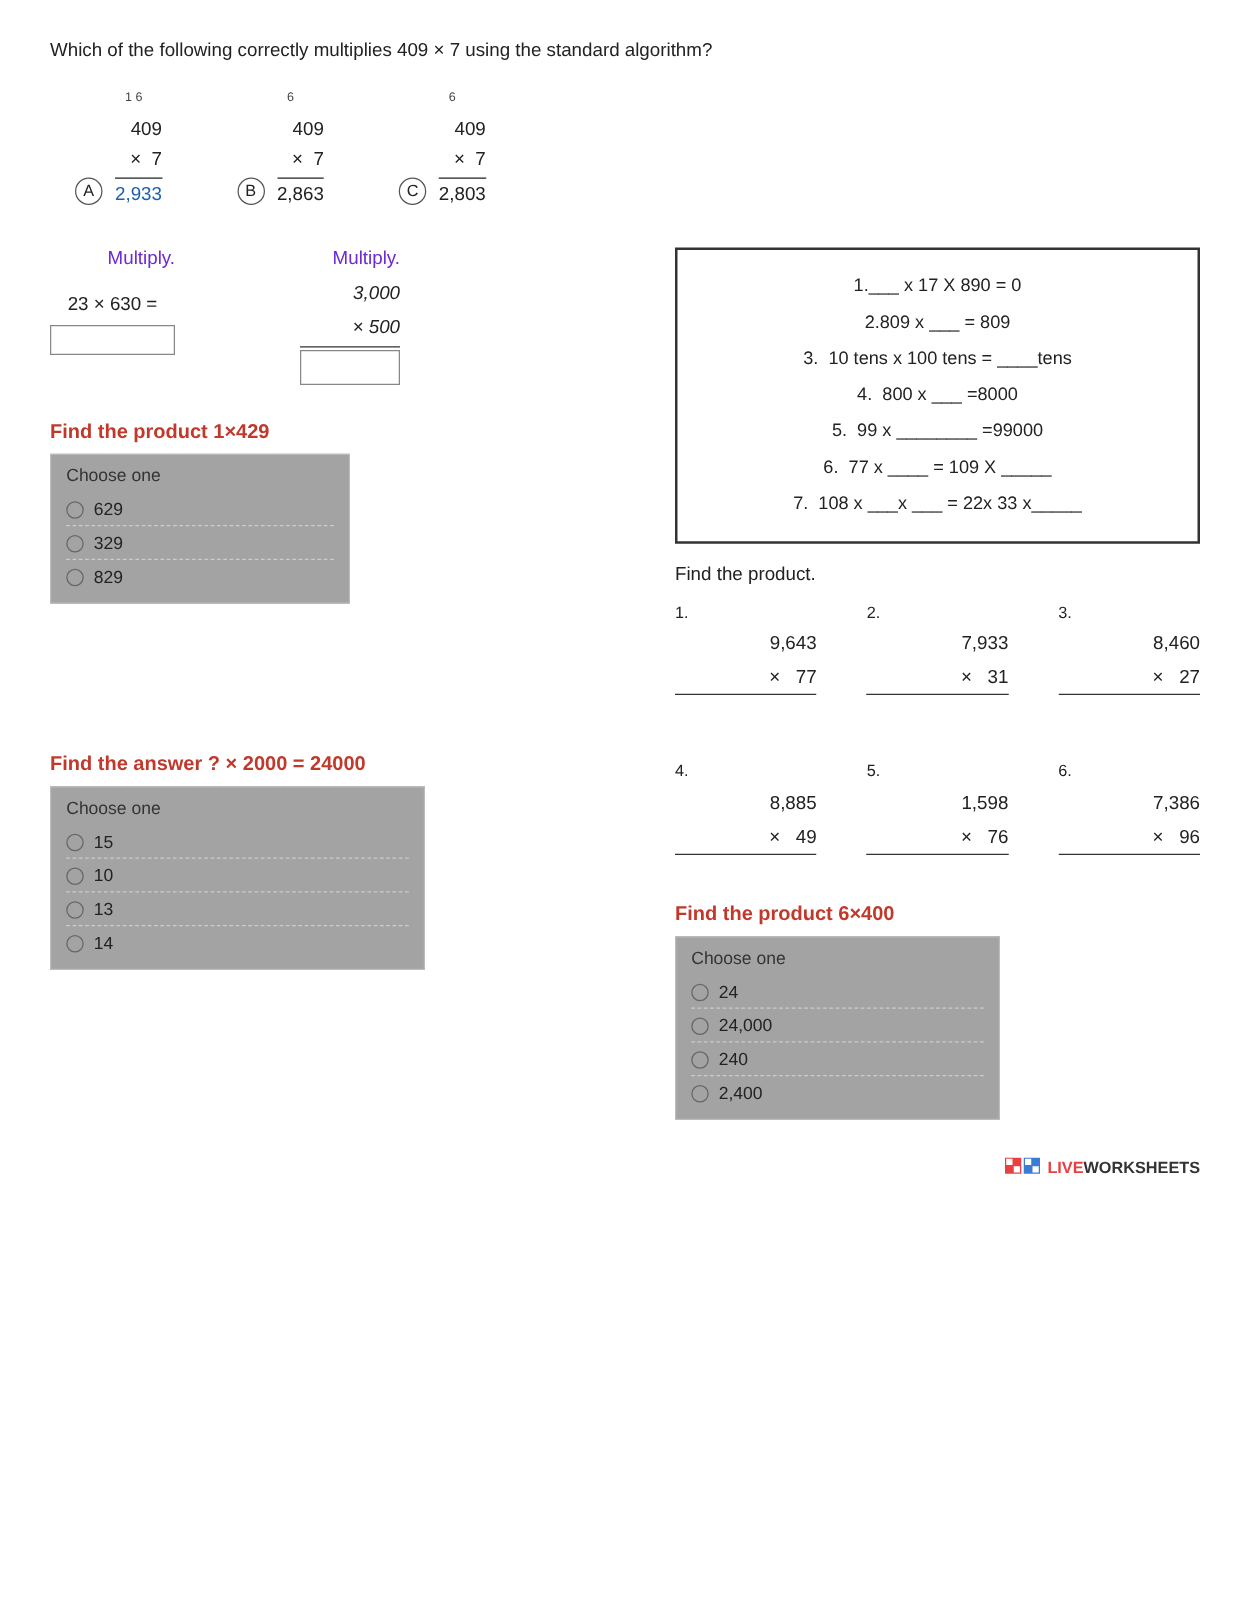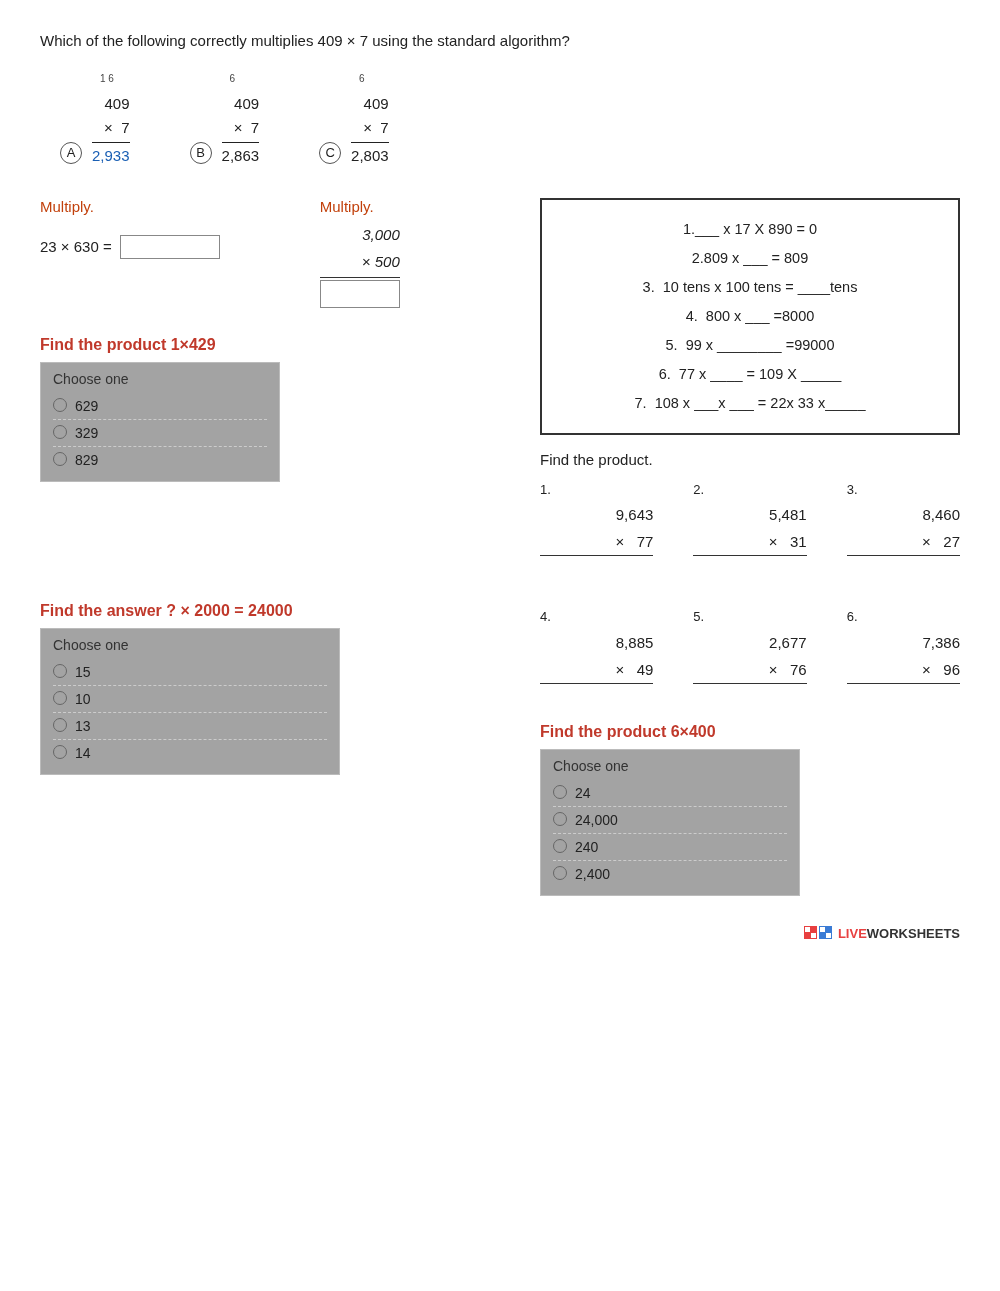"Multiply." .multiply-block .label { color: #c2410c -> #6d28d9; text-align: none -> right }
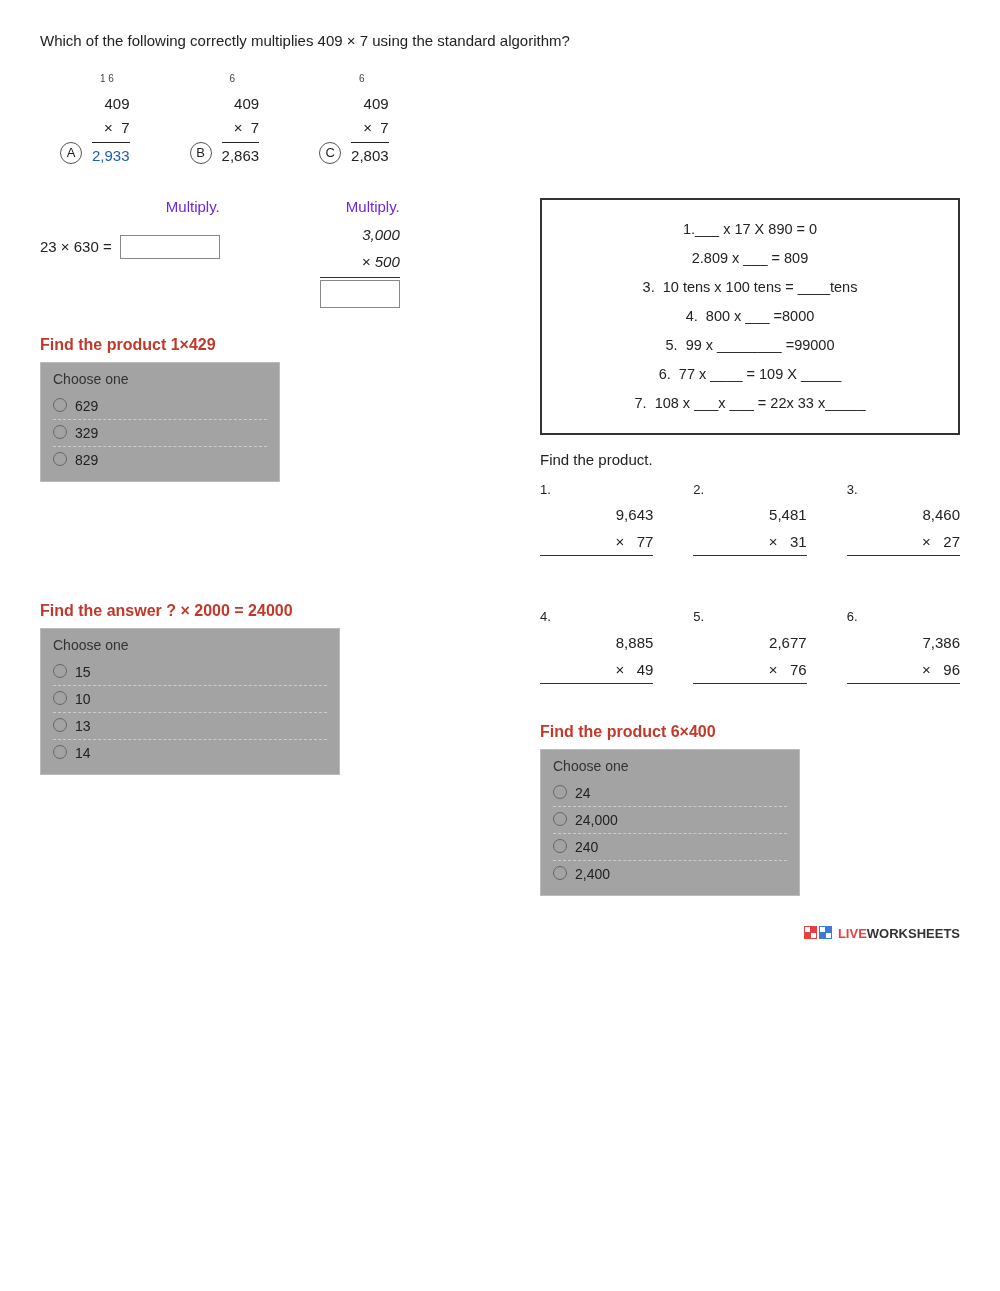"23 × 630 =" .multiply-block .equation { flex-direction: none -> column }
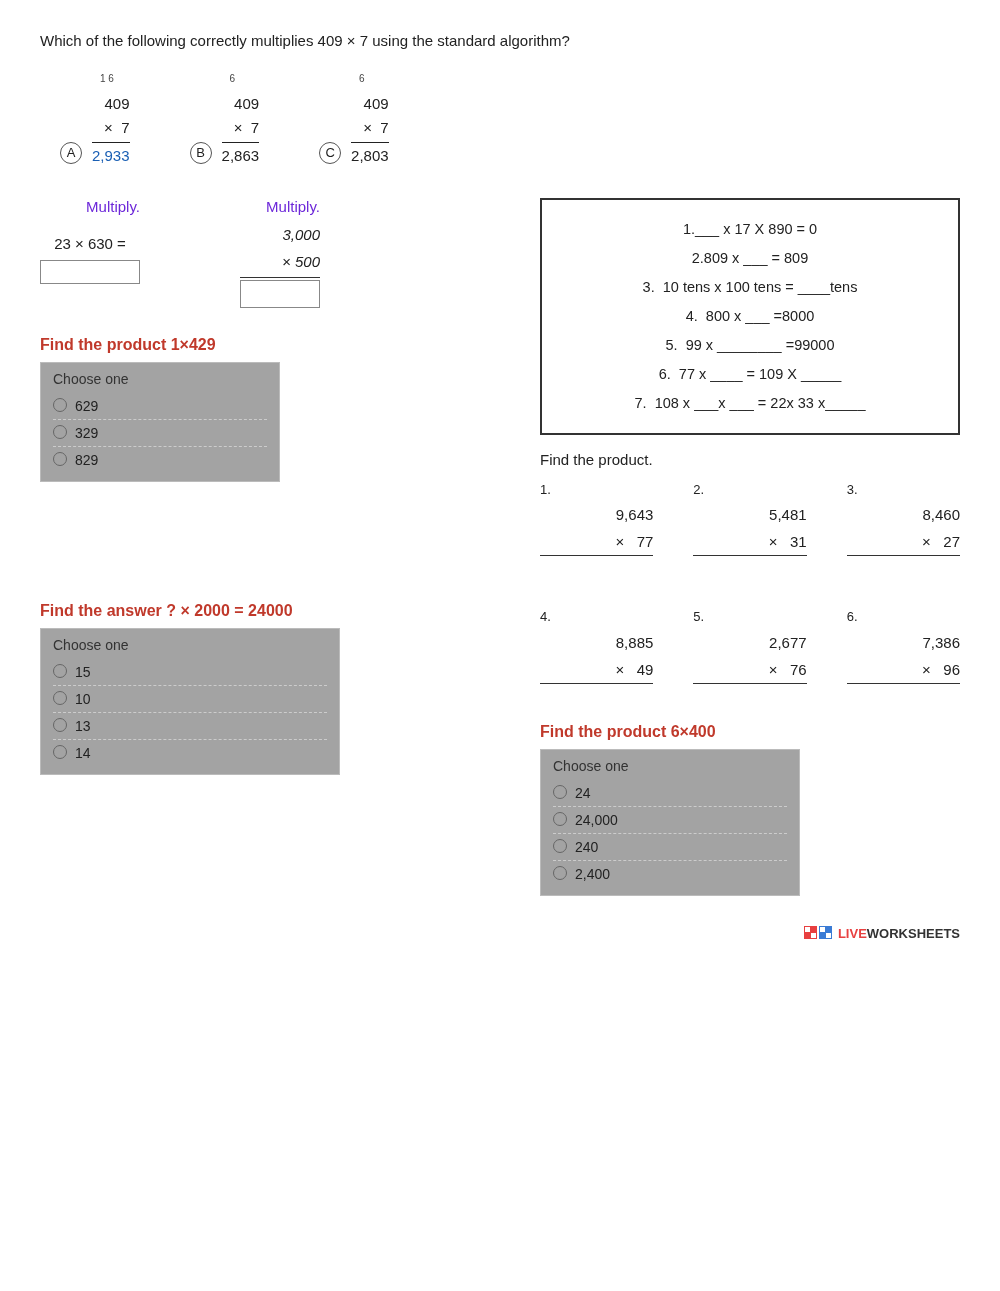"629" .choose-row { align-items: flex-start -> flex-end }
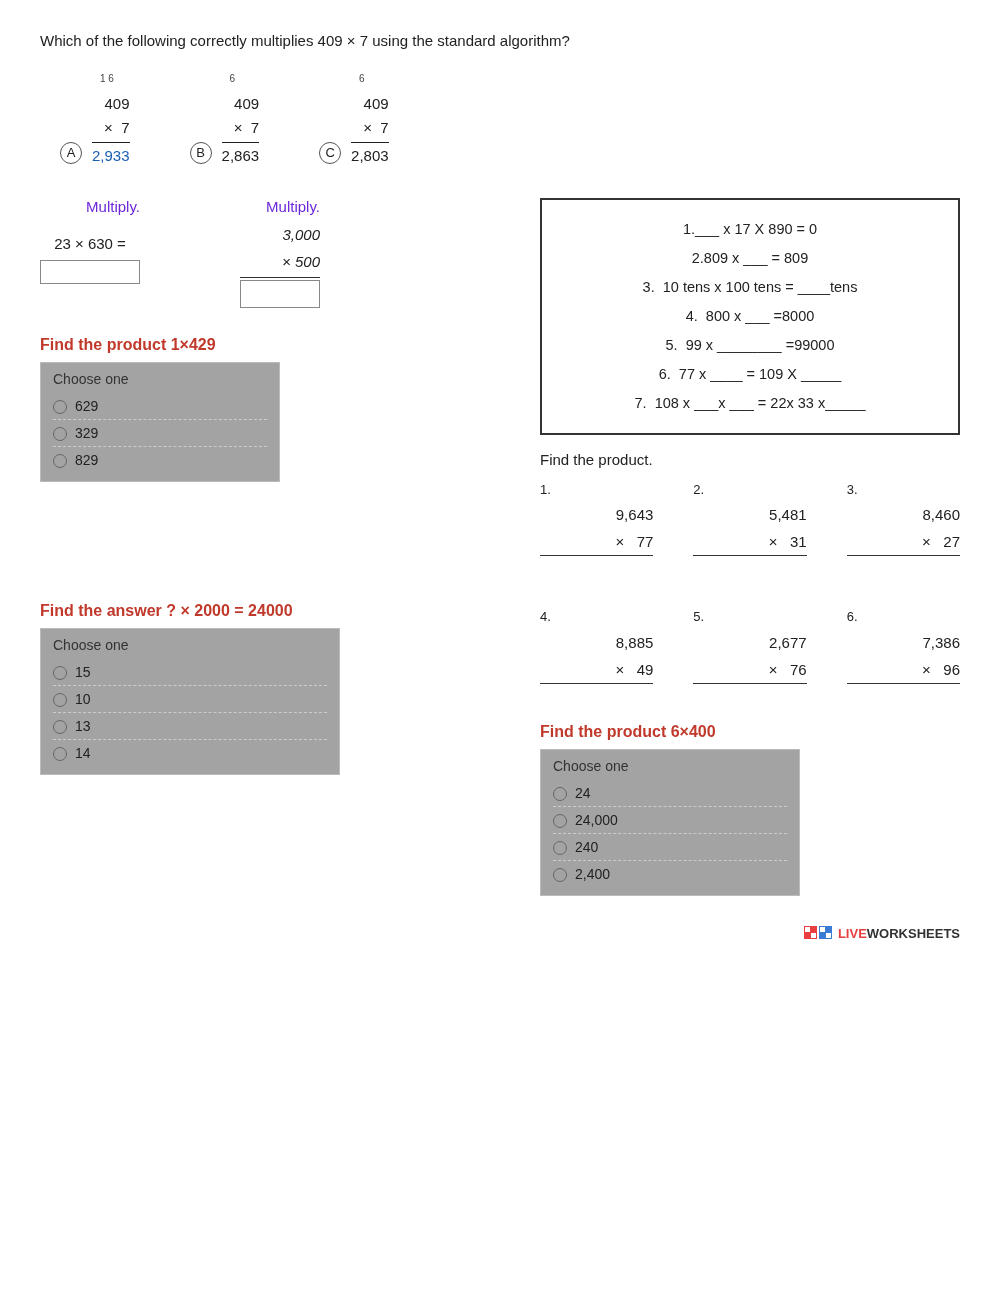"5,481" div { text: 5,481 -> 7,933 }
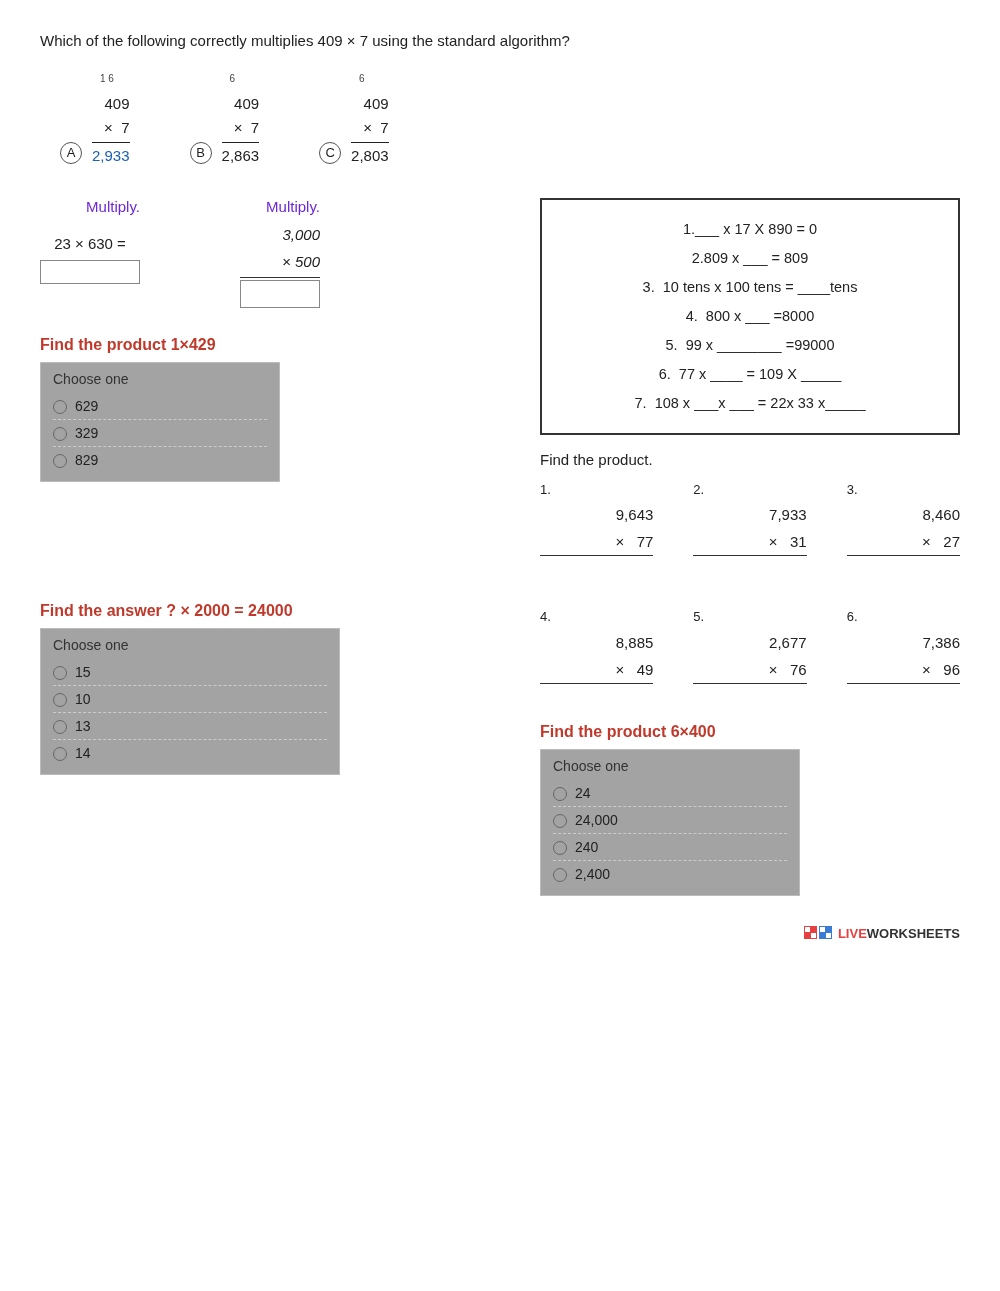"2,677" div { text: 2,677 -> 1,598 }
